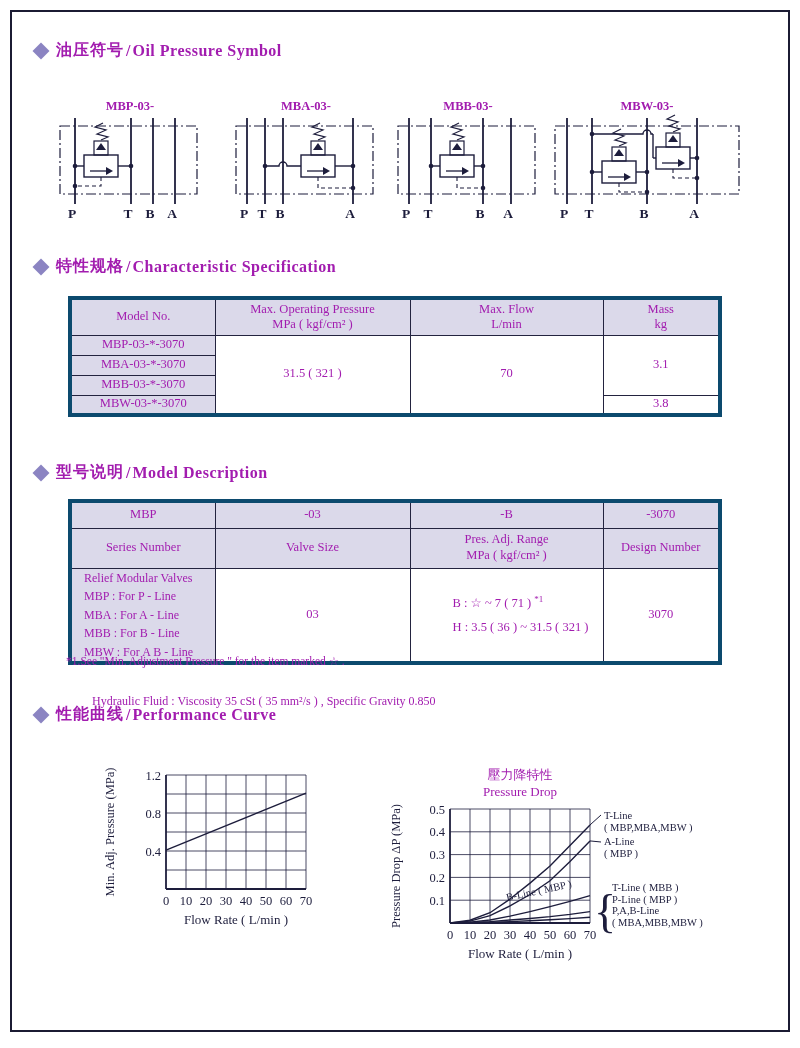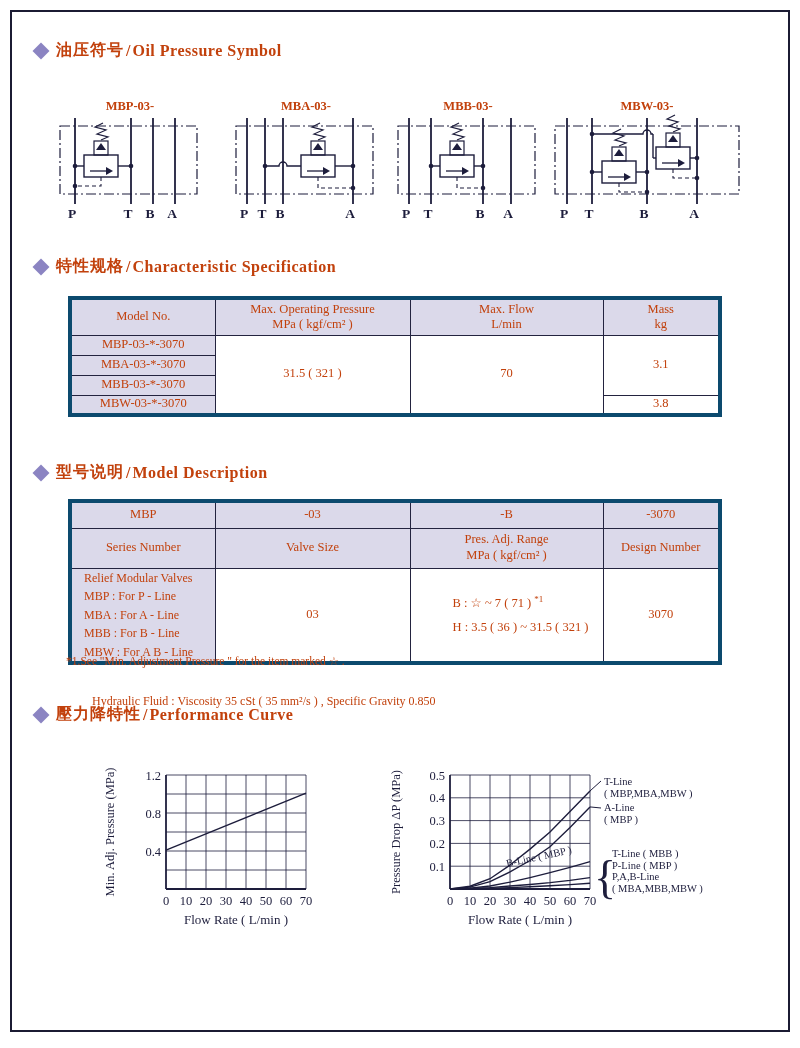"油压符号" #page { color: #c2410c -> #a21caf }
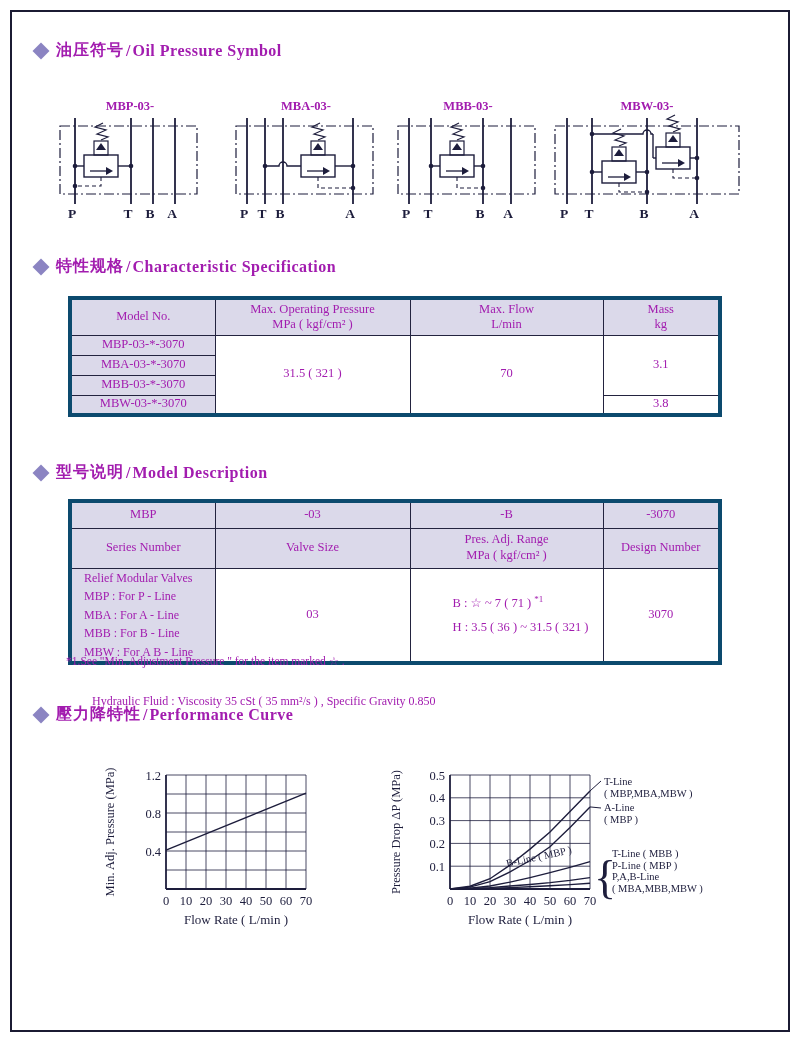"壓力降特性" span.sec-zh { text: 壓力降特性 -> 性能曲线 }
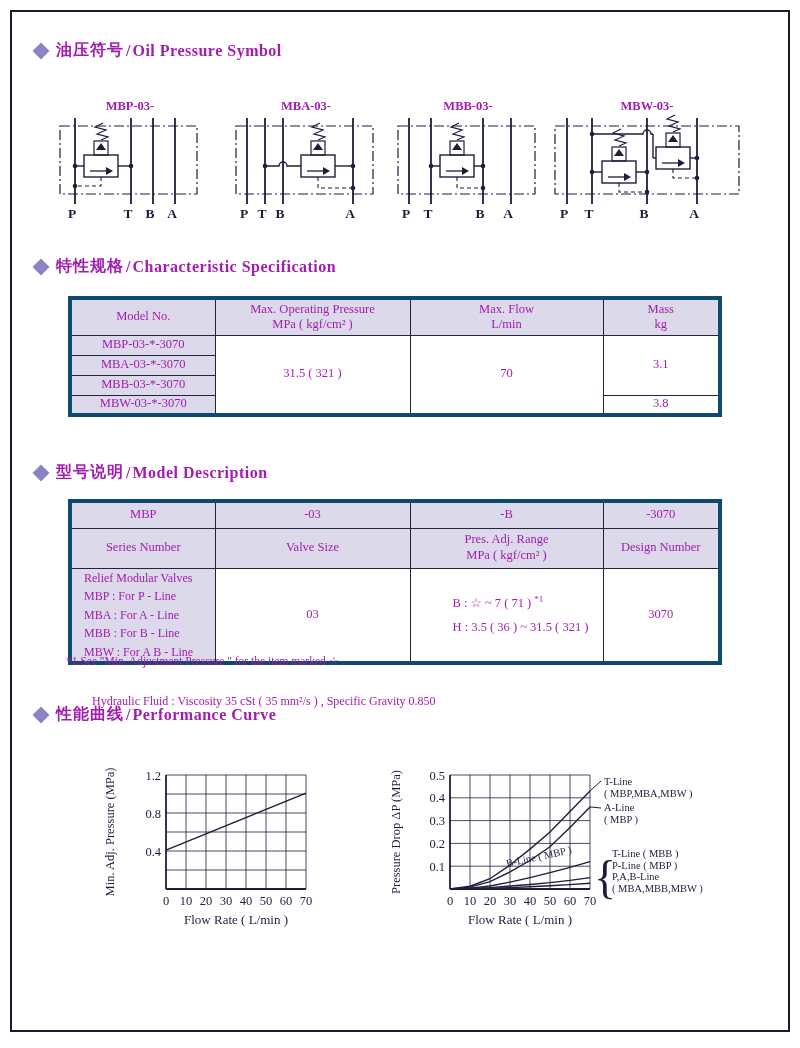"壓力降特性" div.chart-titles { html: none -> <div> <div>壓力降特性</div> <div>Pressure Drop</div> </div> }
